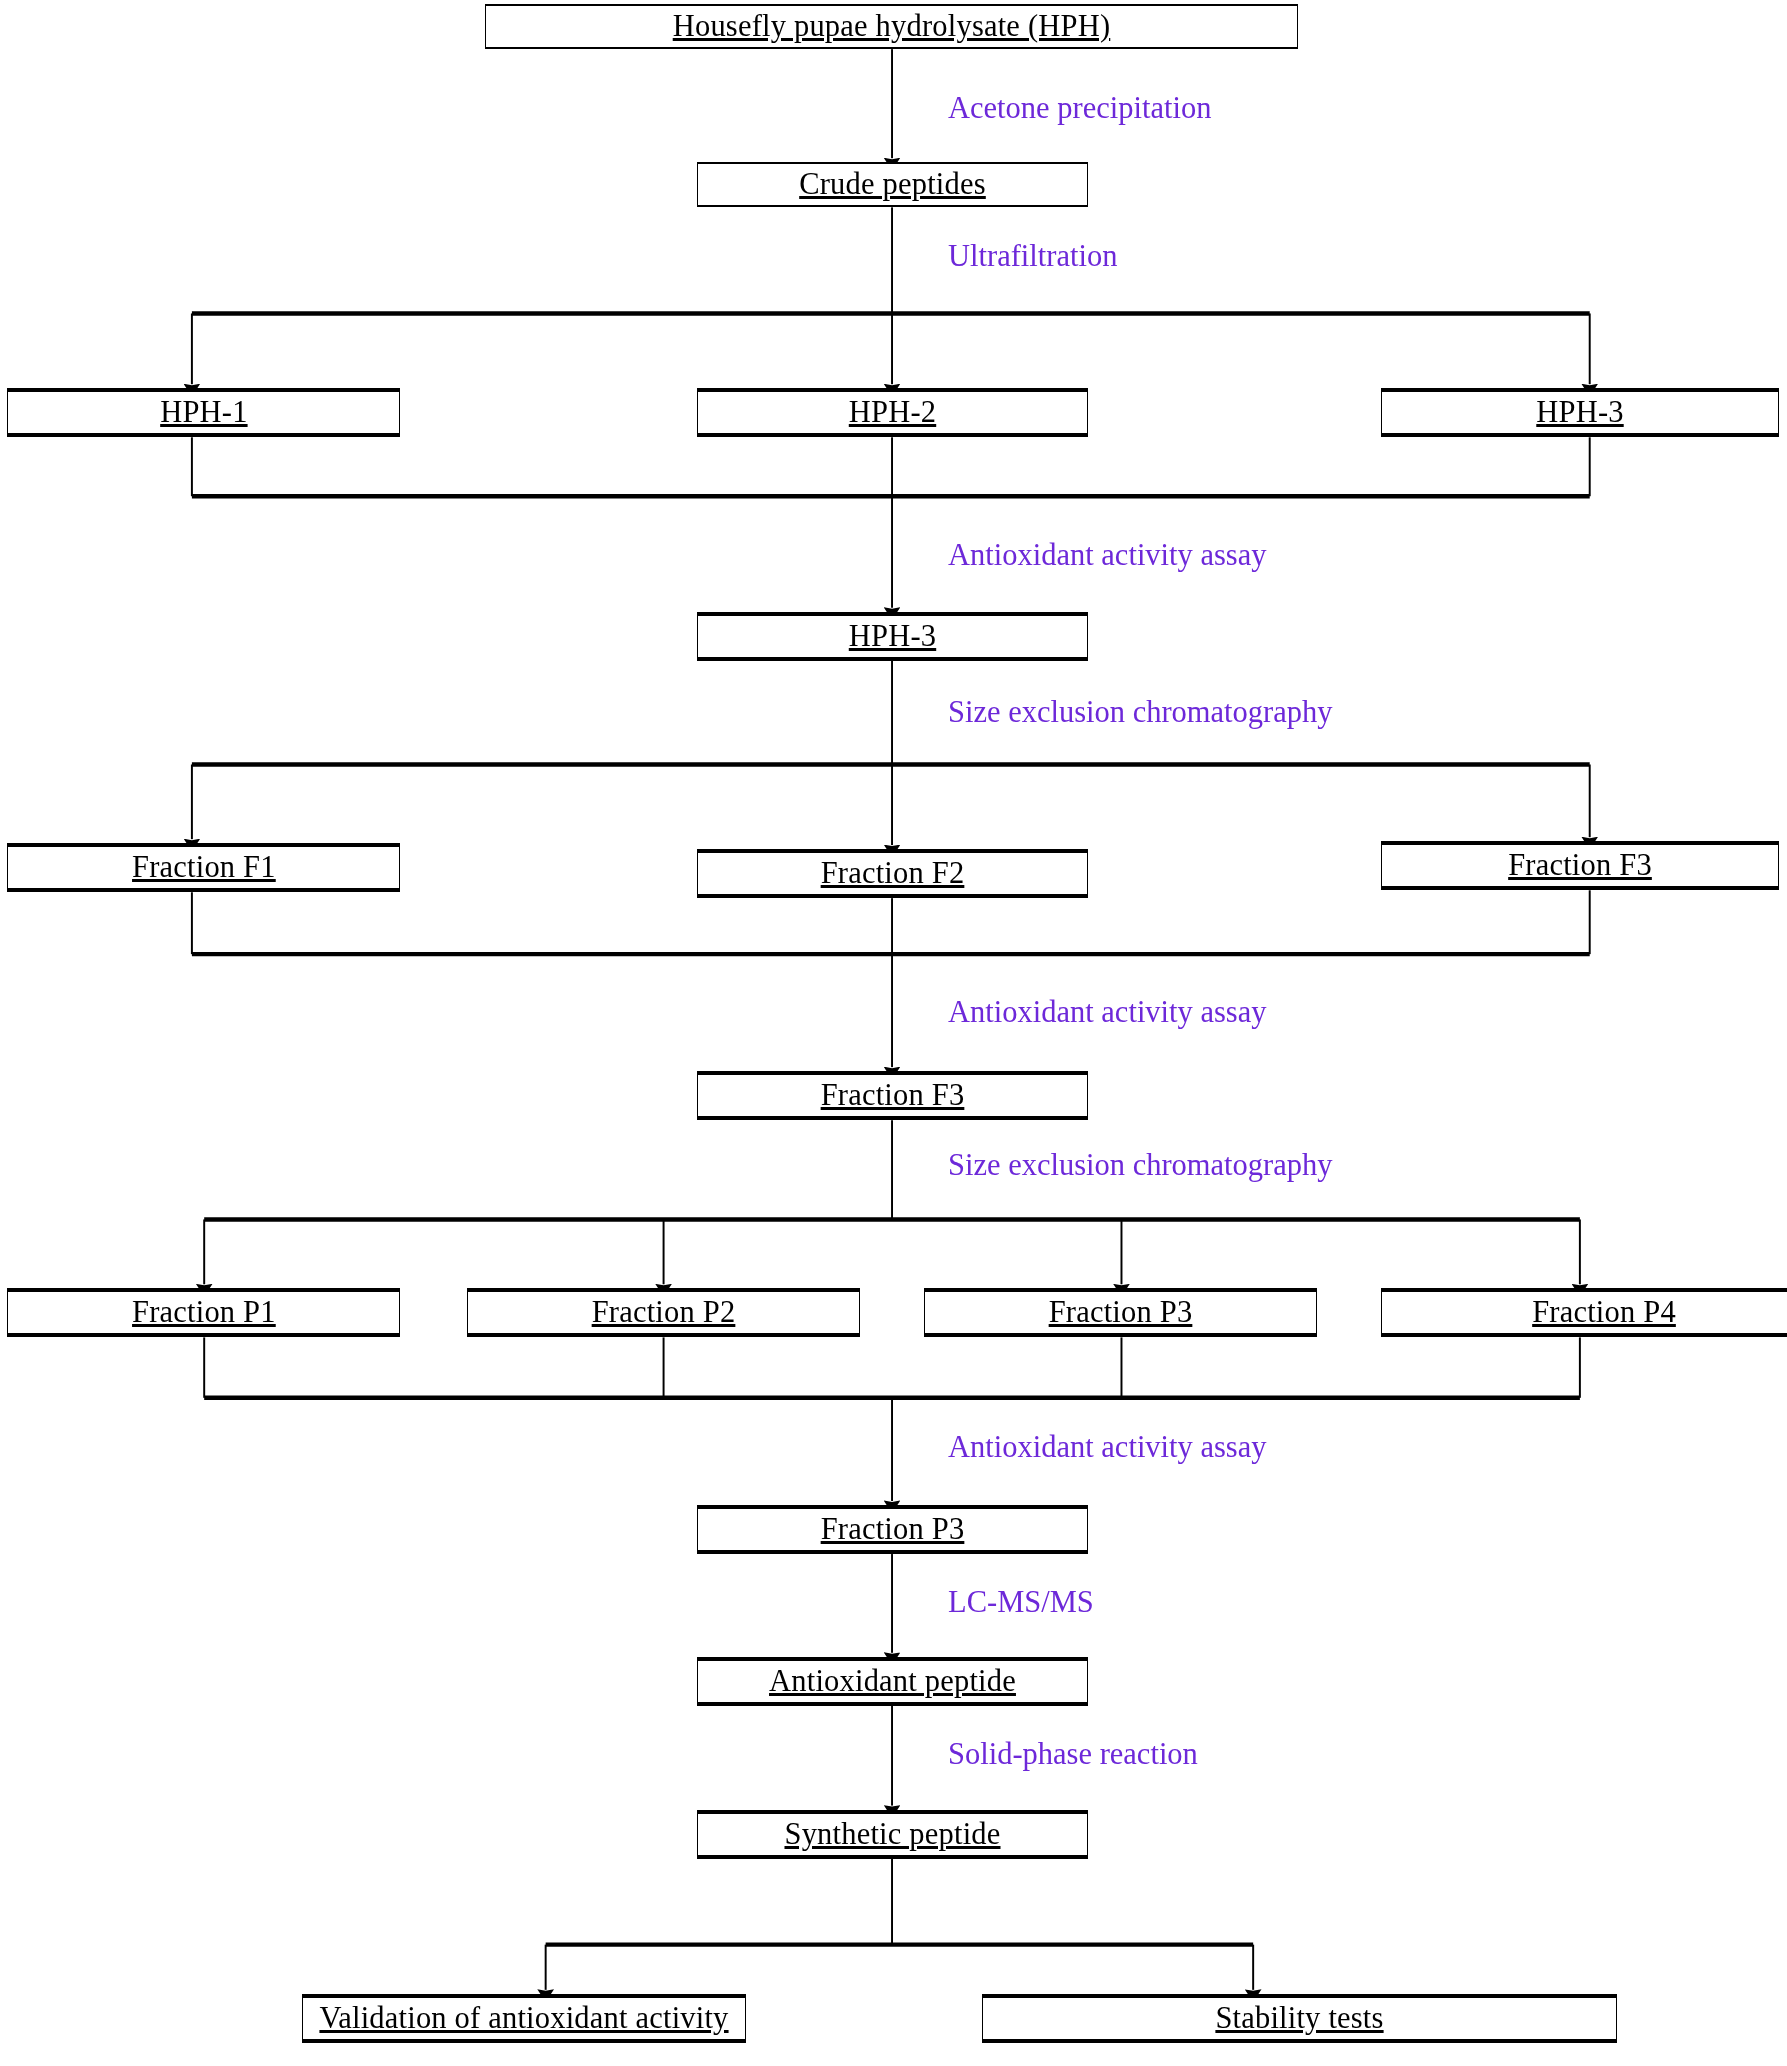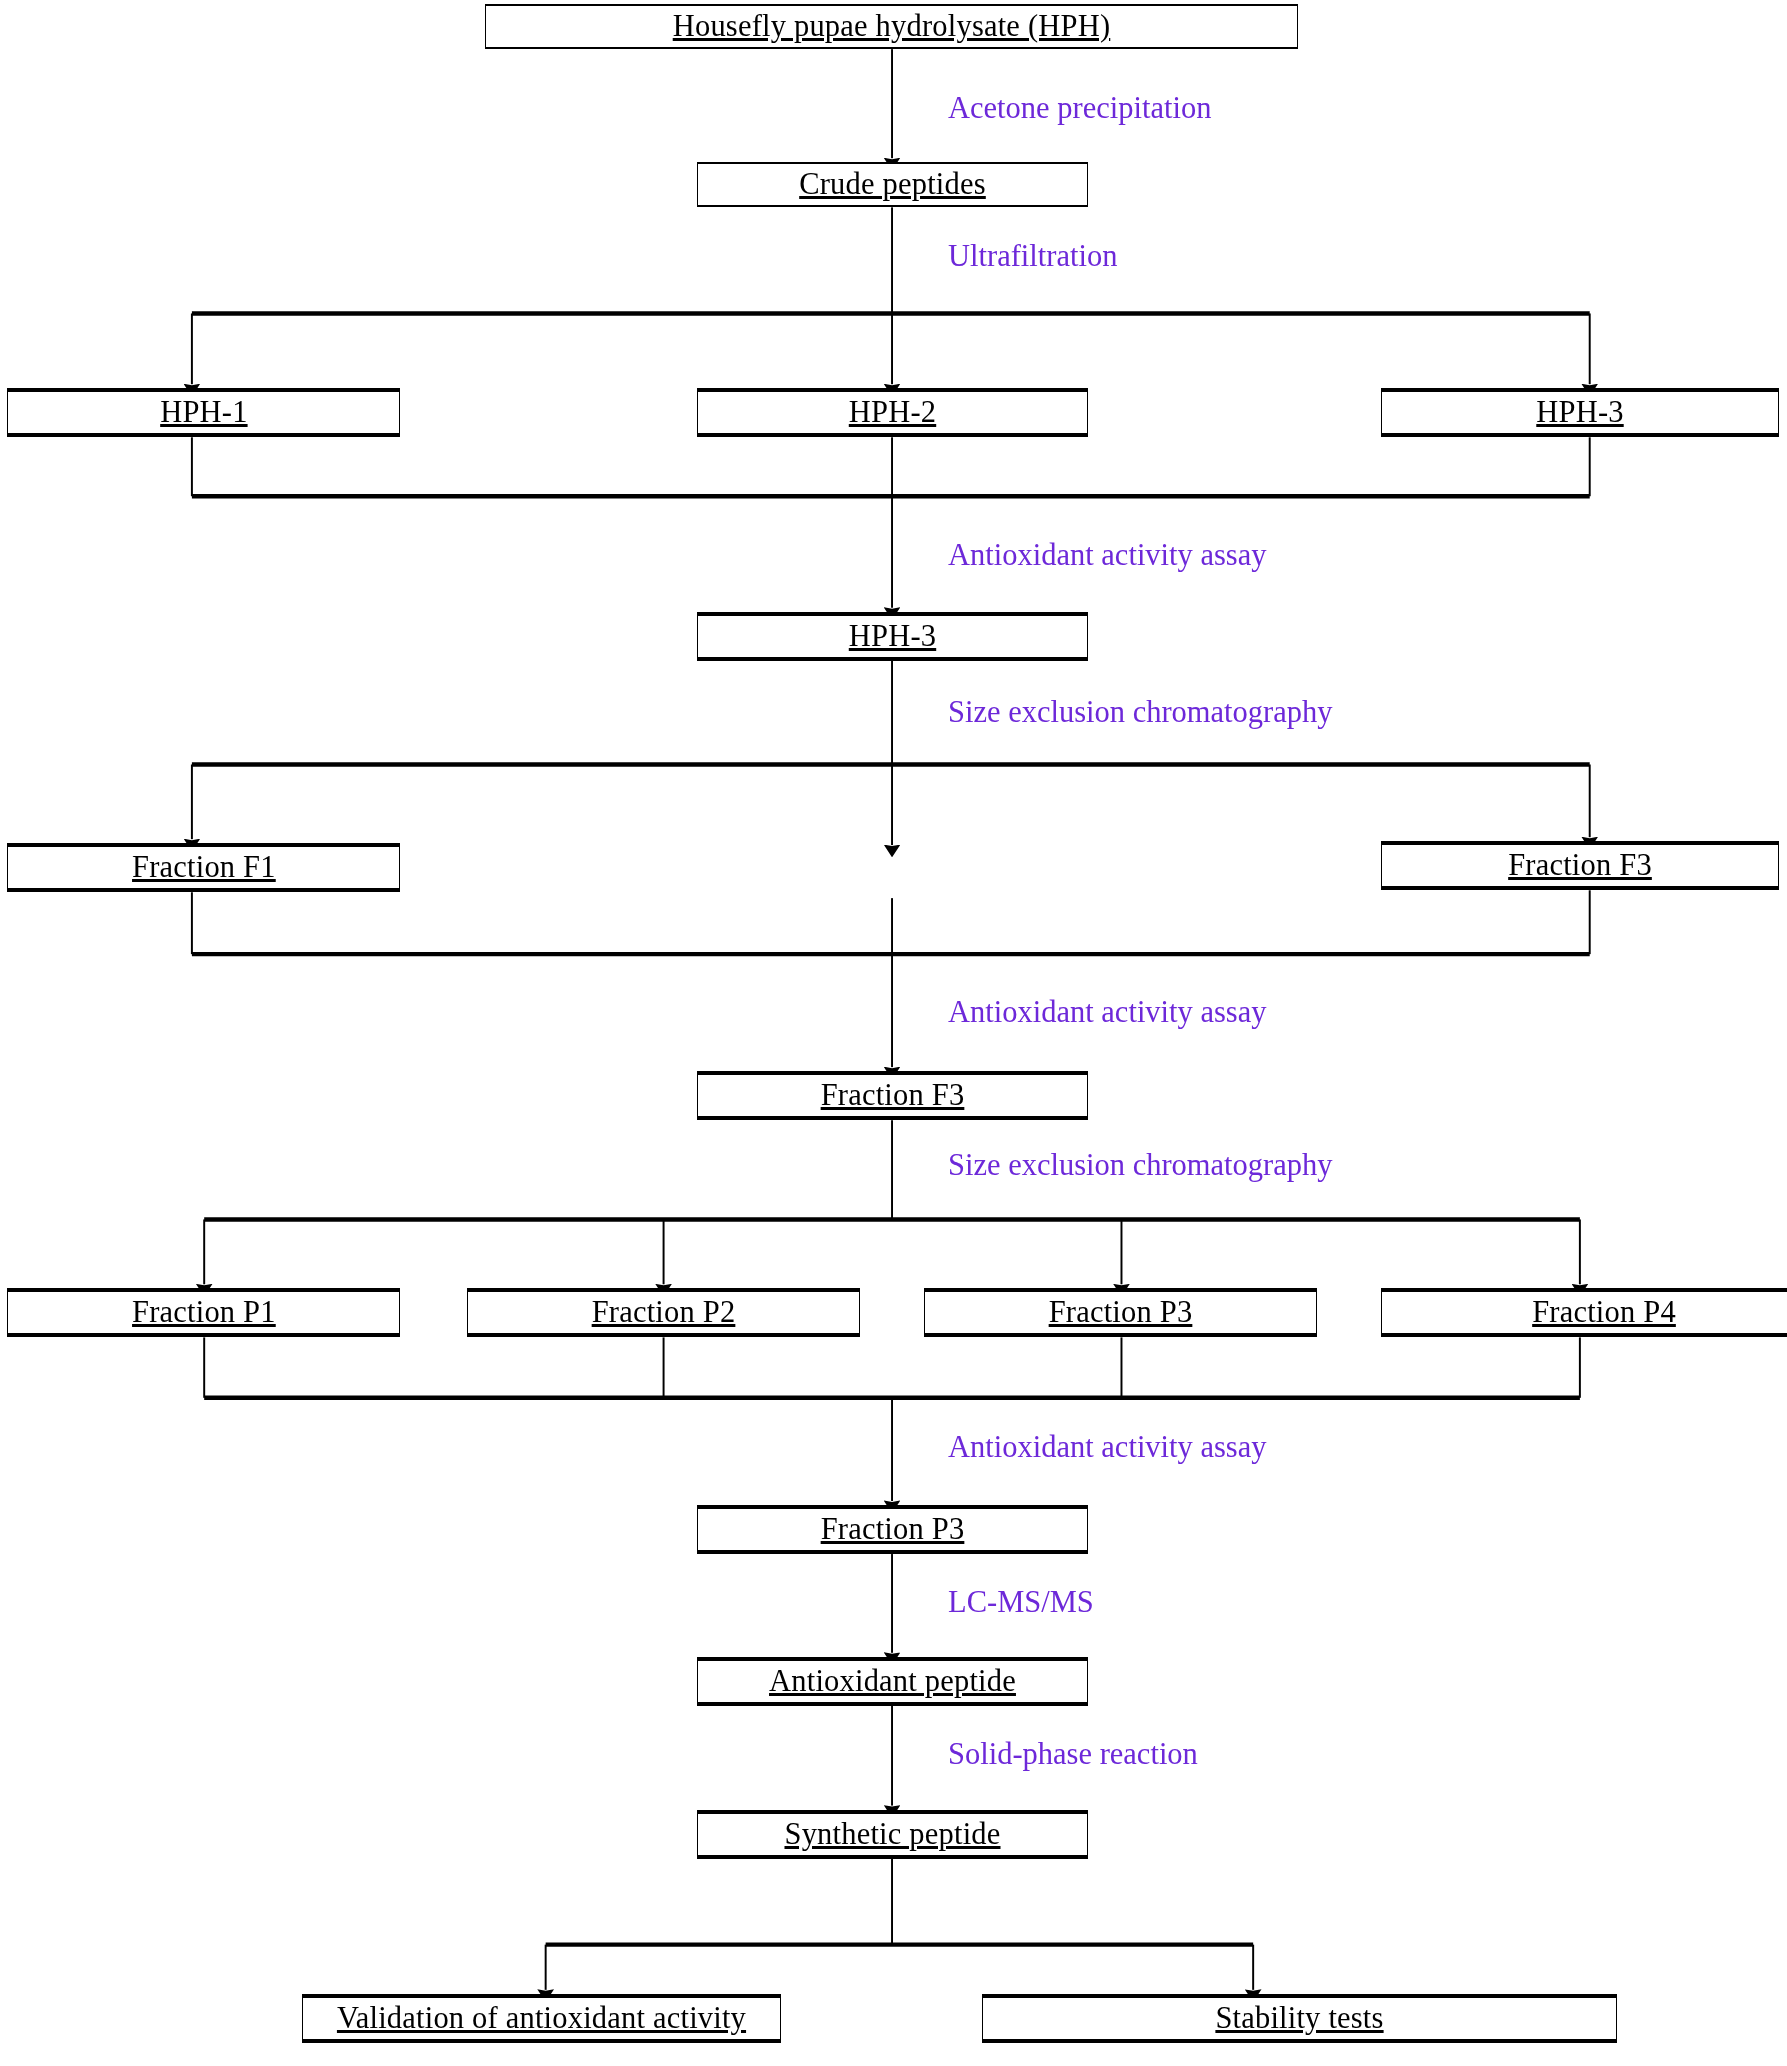"Fraction F2" div.nodebox { html: none -> <div>Fraction F2</div> }
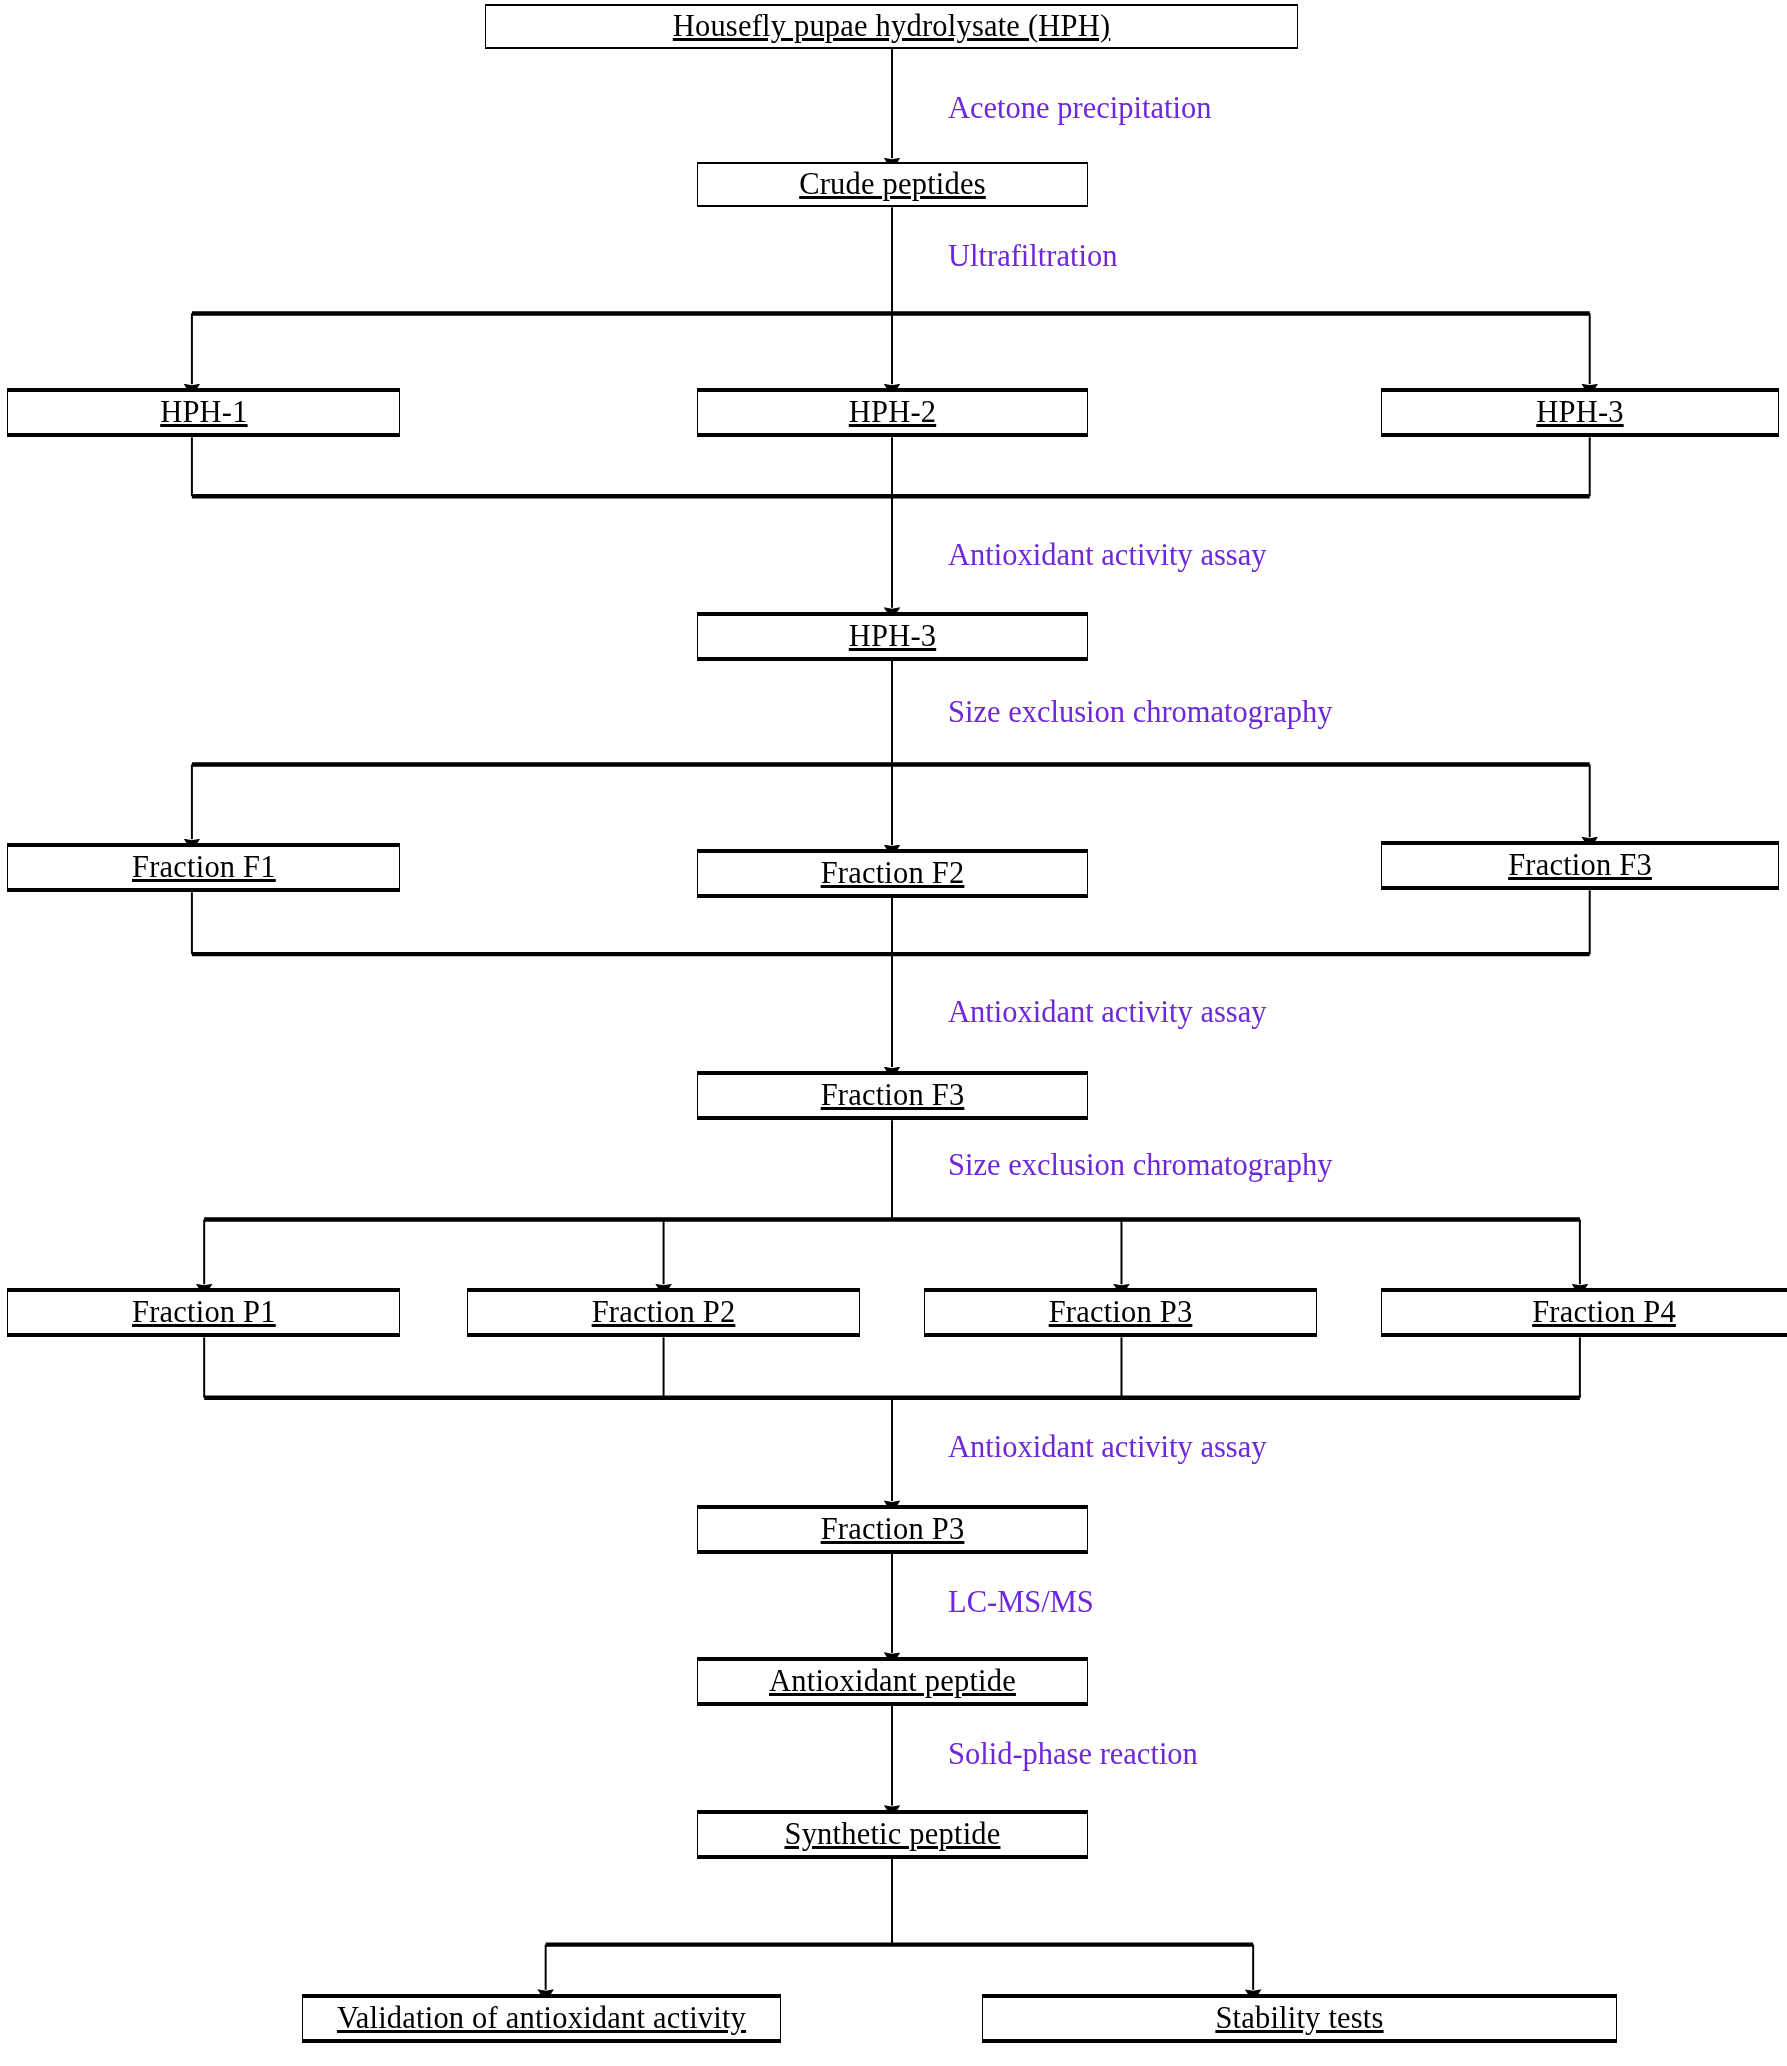"Validation of antioxidant activity" div.nodebox { width: 479px -> 444px }
